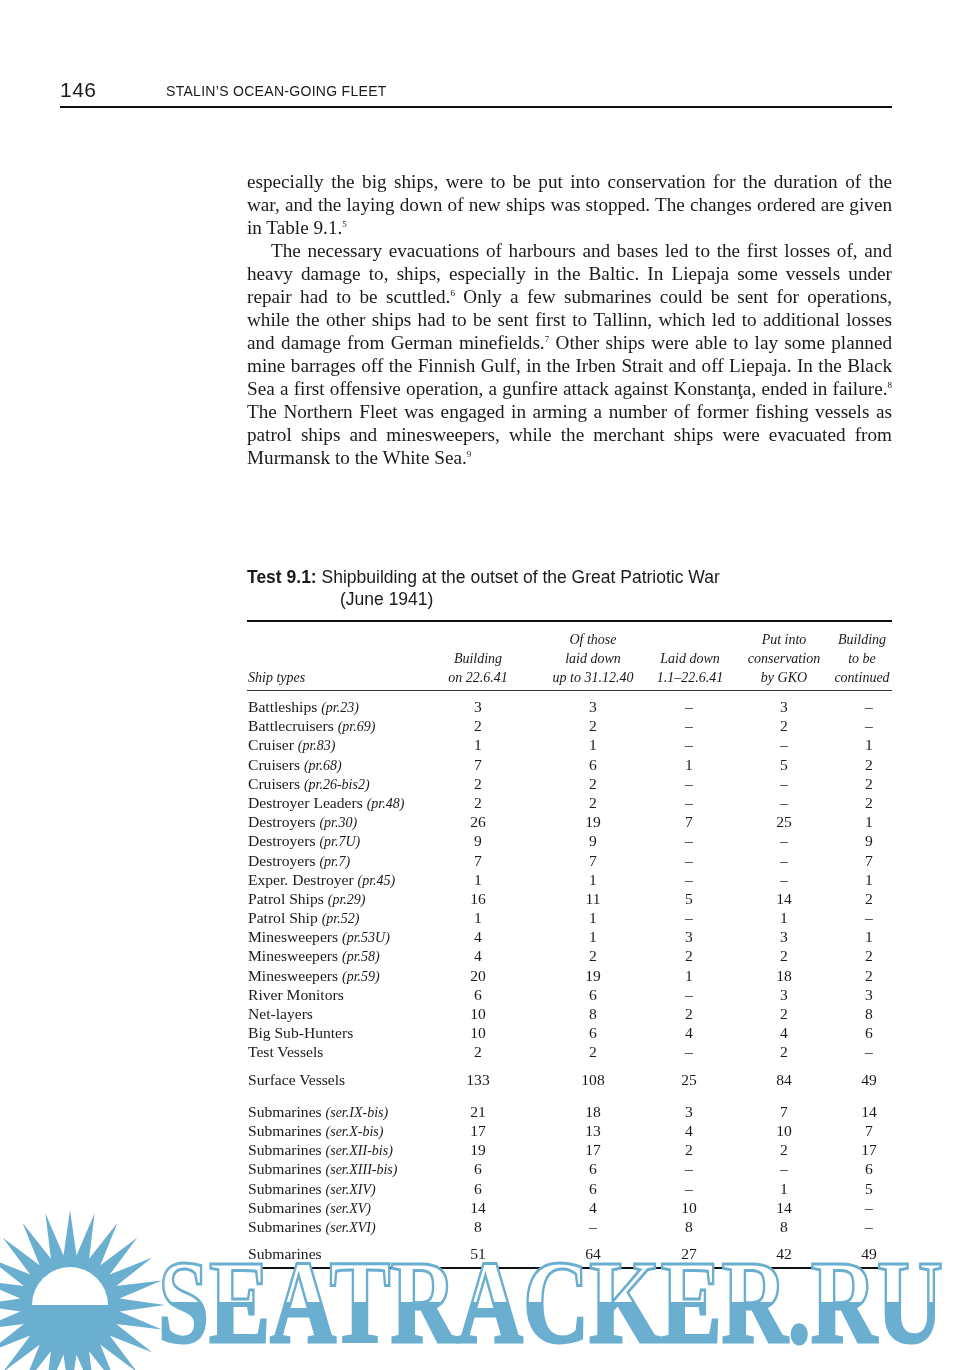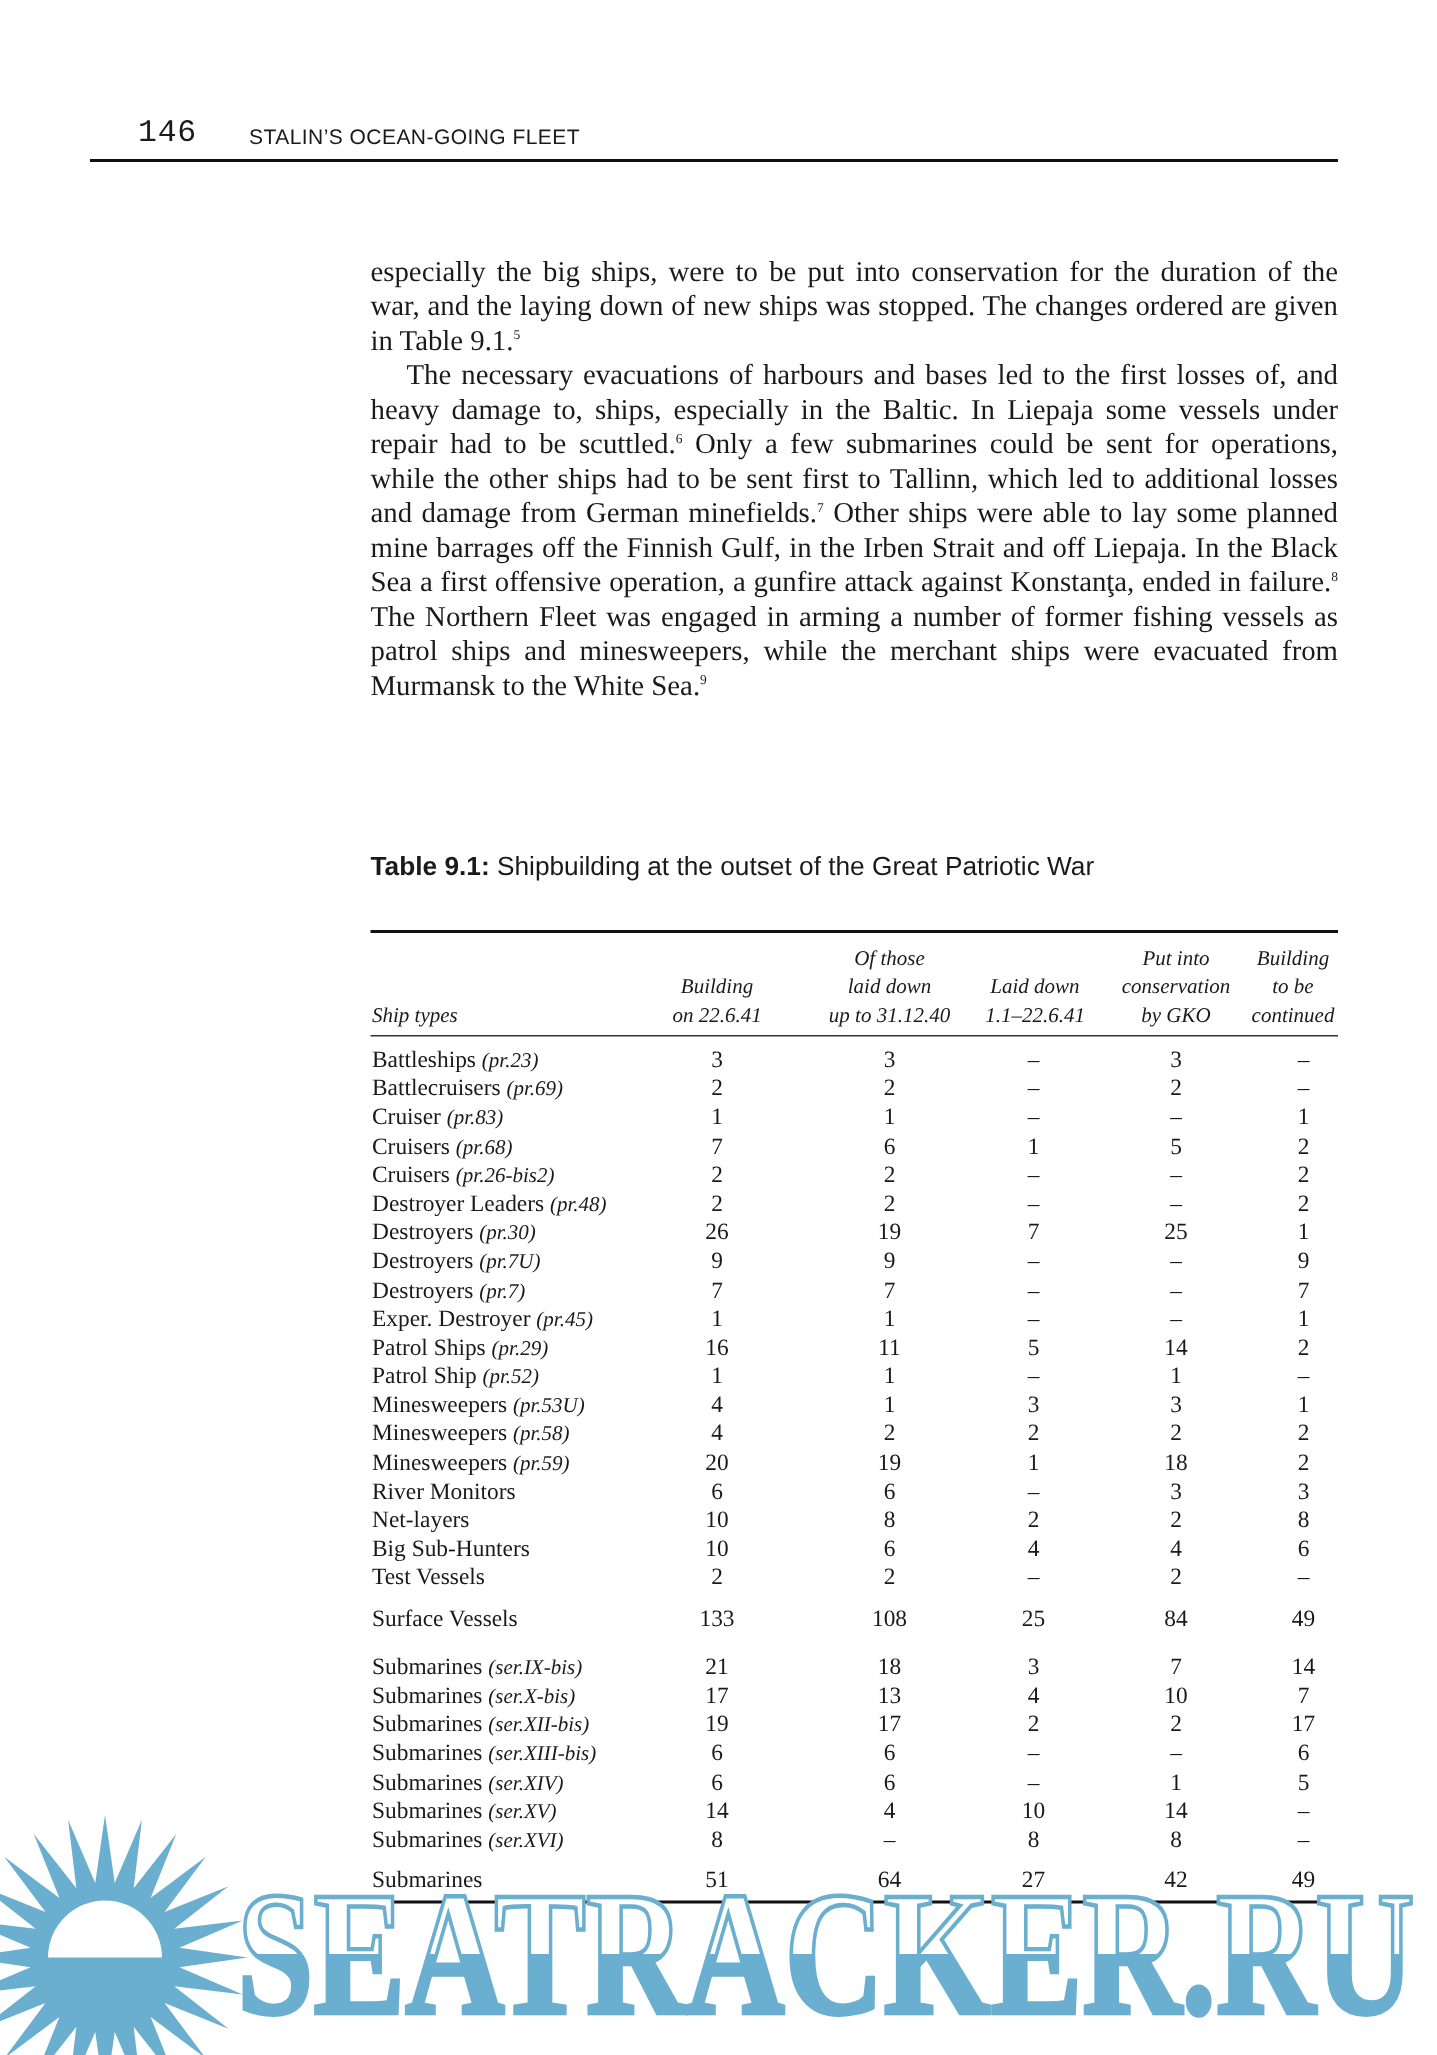"146" .page-num { font-family: Liberation Mono, monospace -> Liberation Sans, sans-serif; margin-left: 32px -> none }
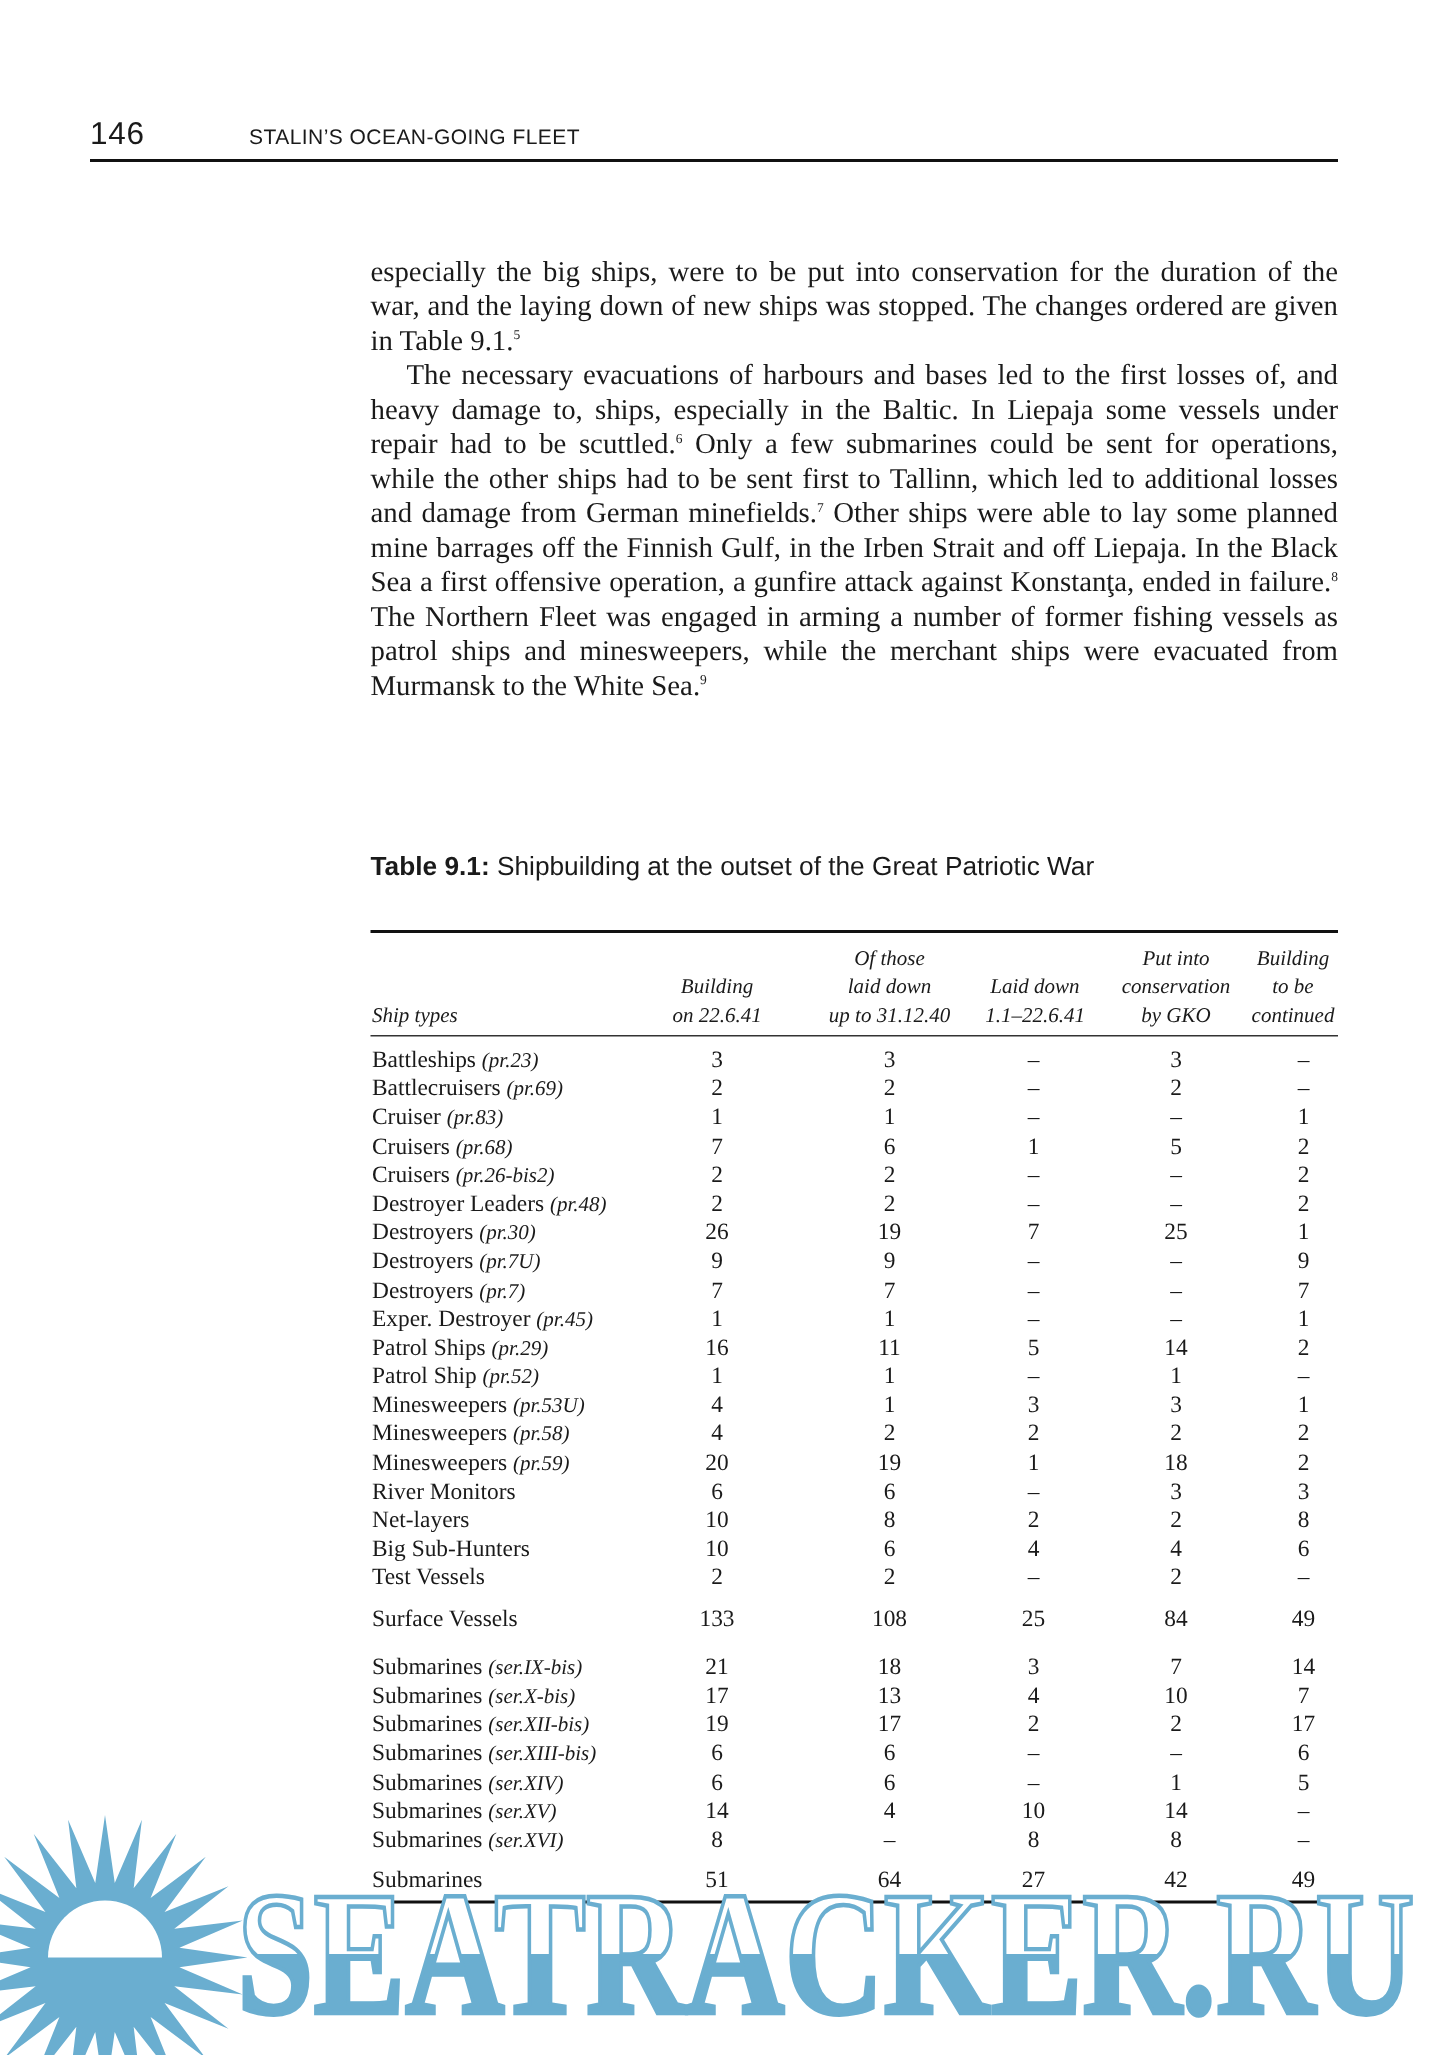"Table 9.1:" span.caption-label { text: Table -> Test }
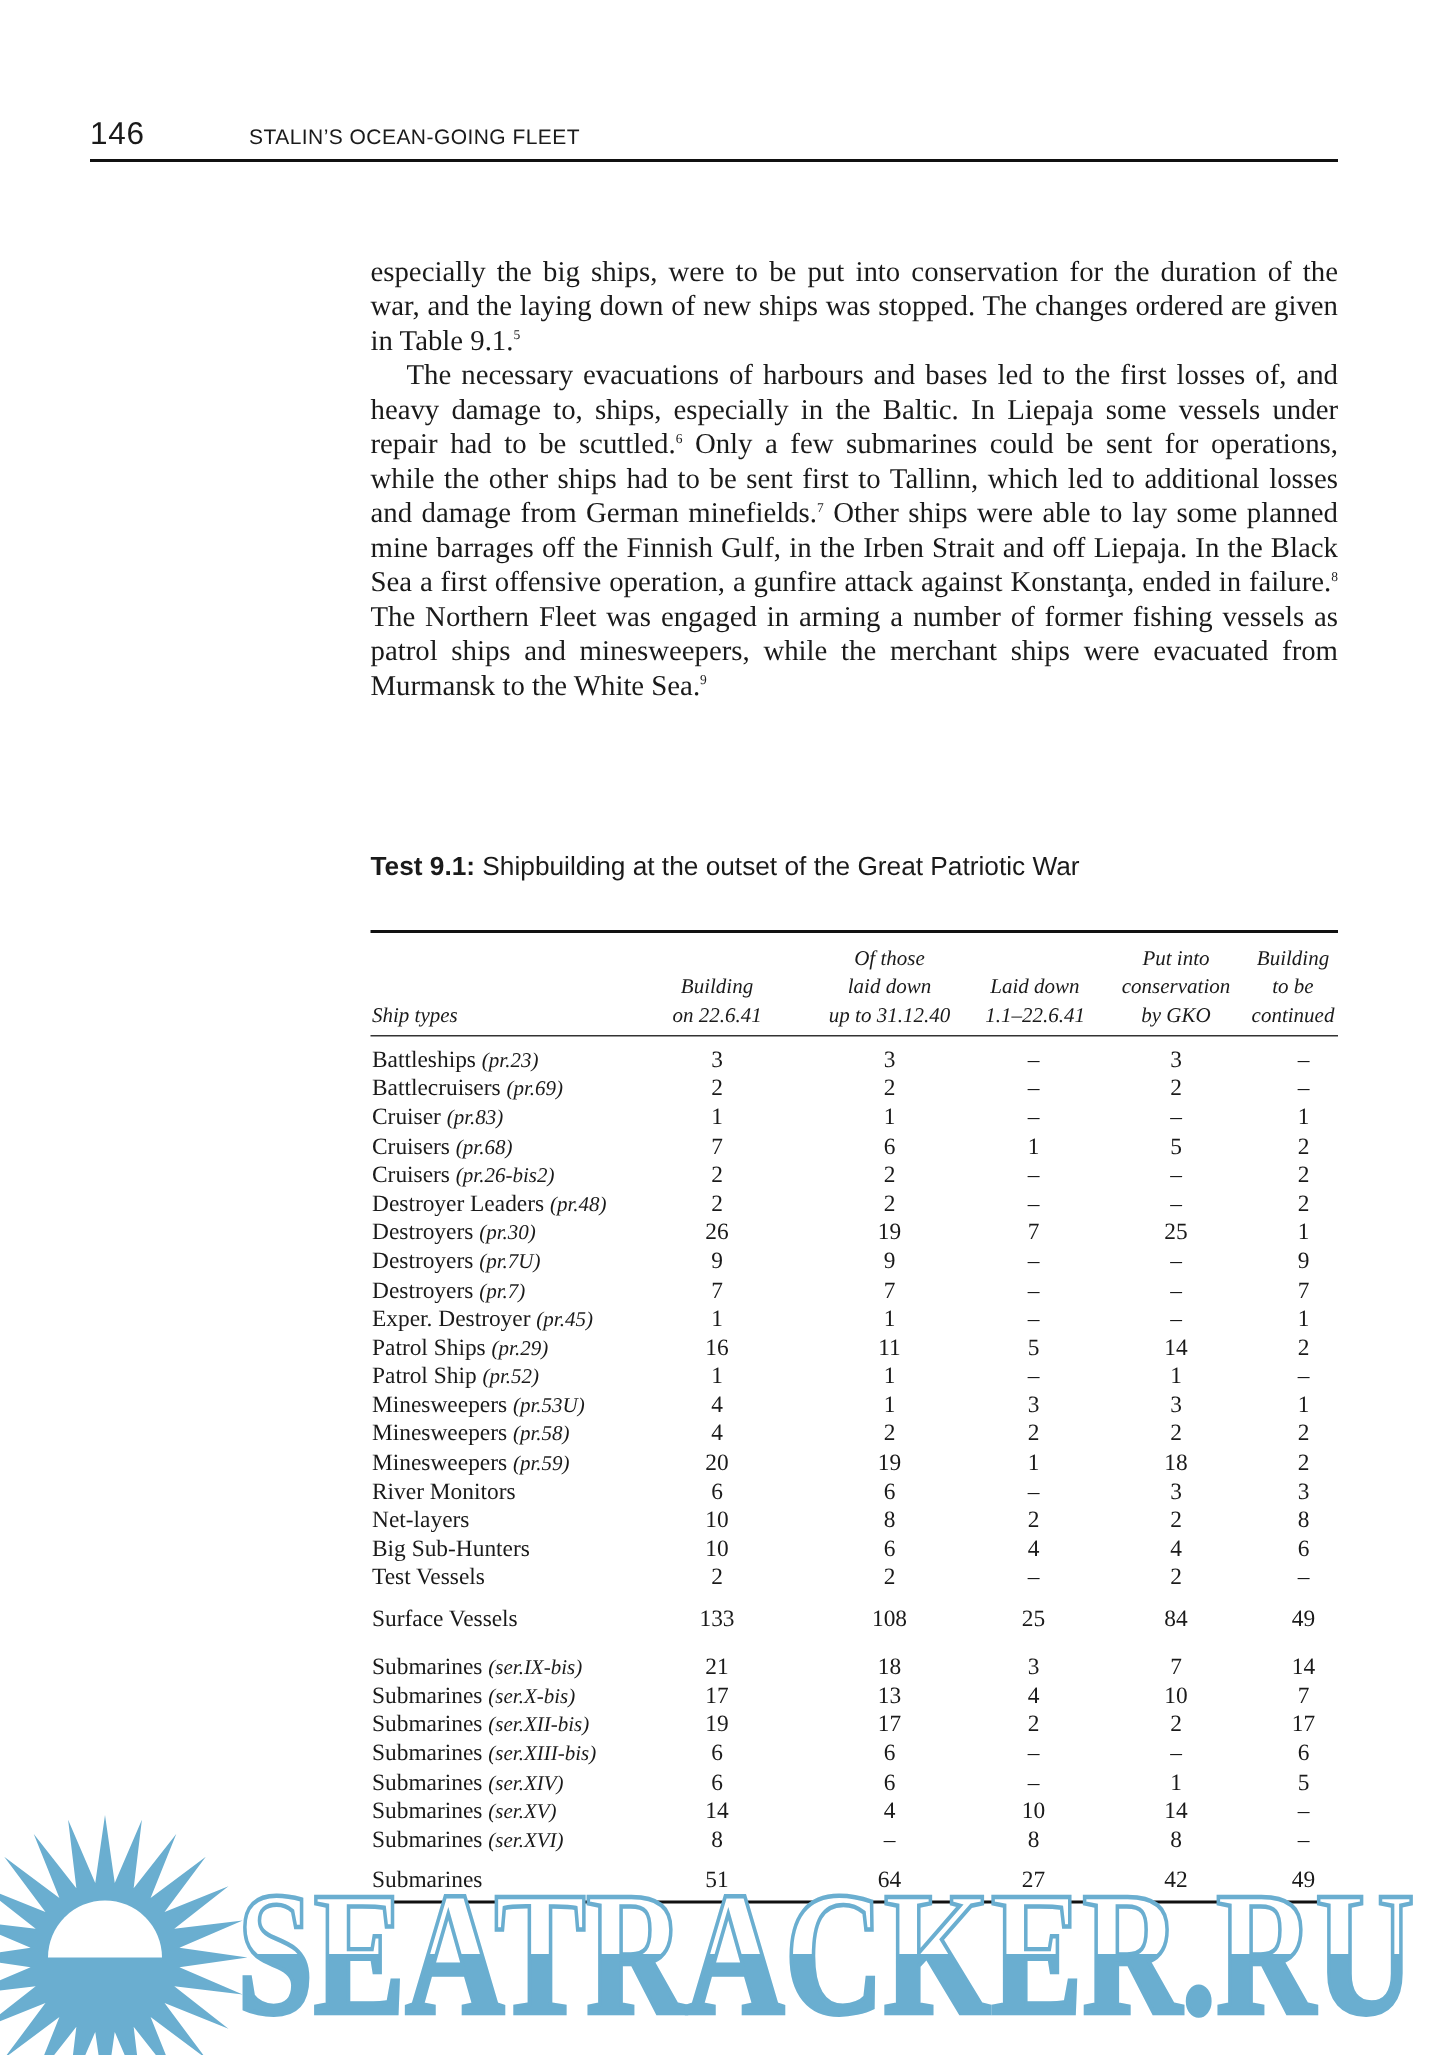"(June 1941)" div.caption-line2 { html: none -> <div>(June 1941)</div> }
